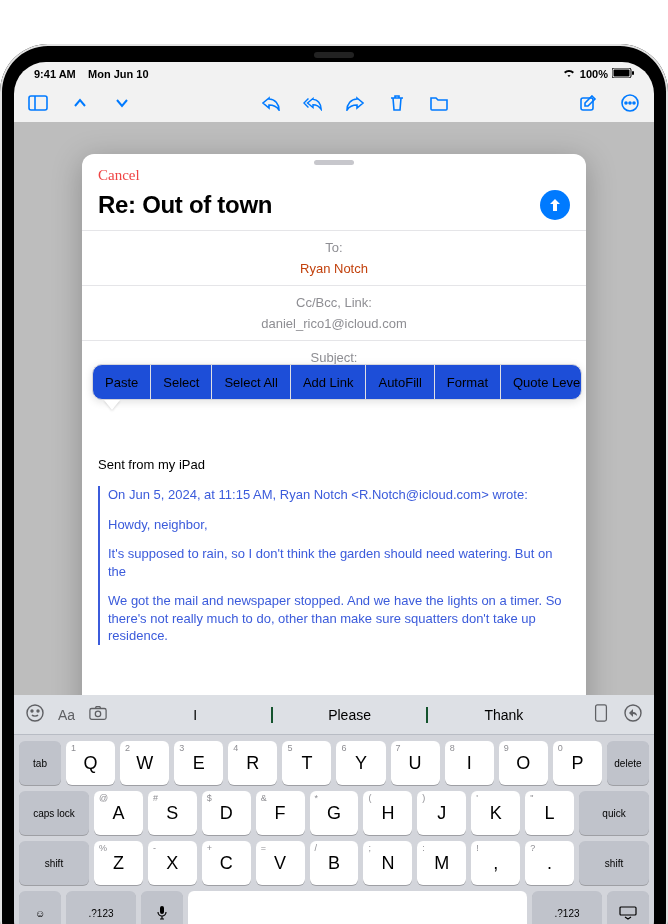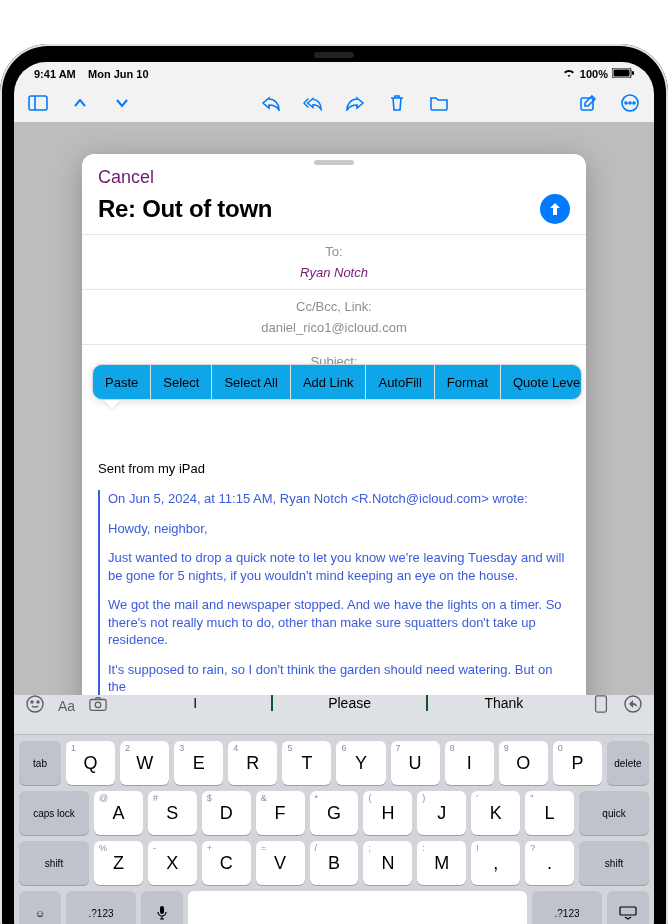"Cancel" .cancel { color: #701a75 -> #ef4444; font-family: none -> Liberation Serif, serif; font-size: 18px -> 15px }
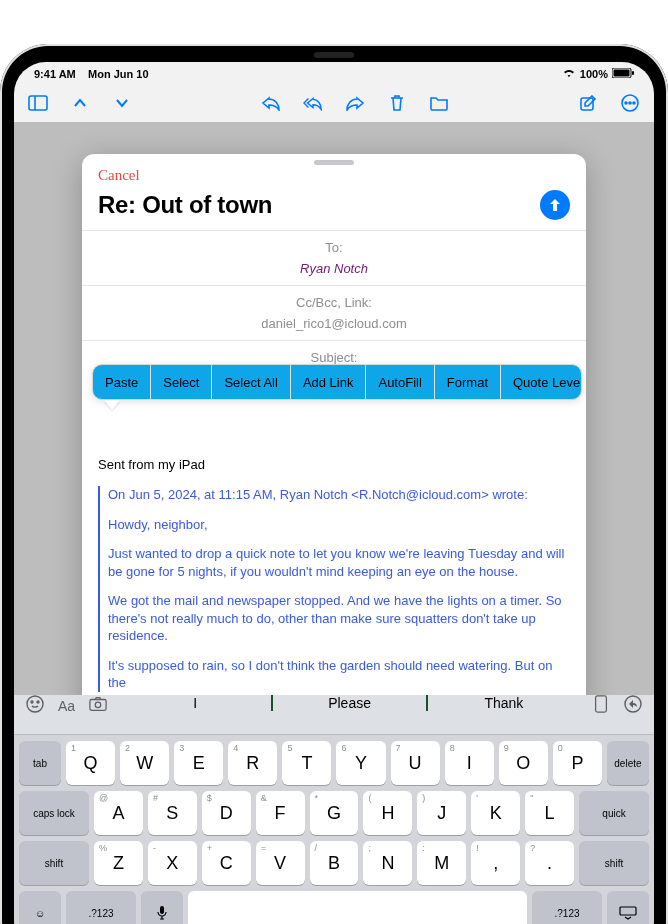"Ryan Notch" .field-row .recipient { color: #701a75 -> #c2410c; font-style: italic -> none }
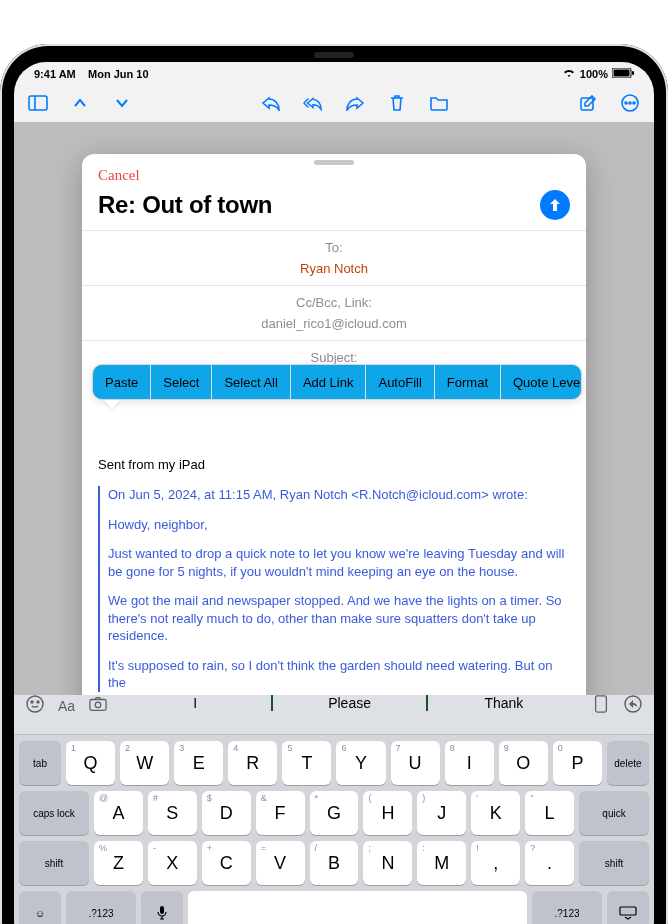"Paste" .popover { background: #0ea5e9 -> #1d4ed8 }
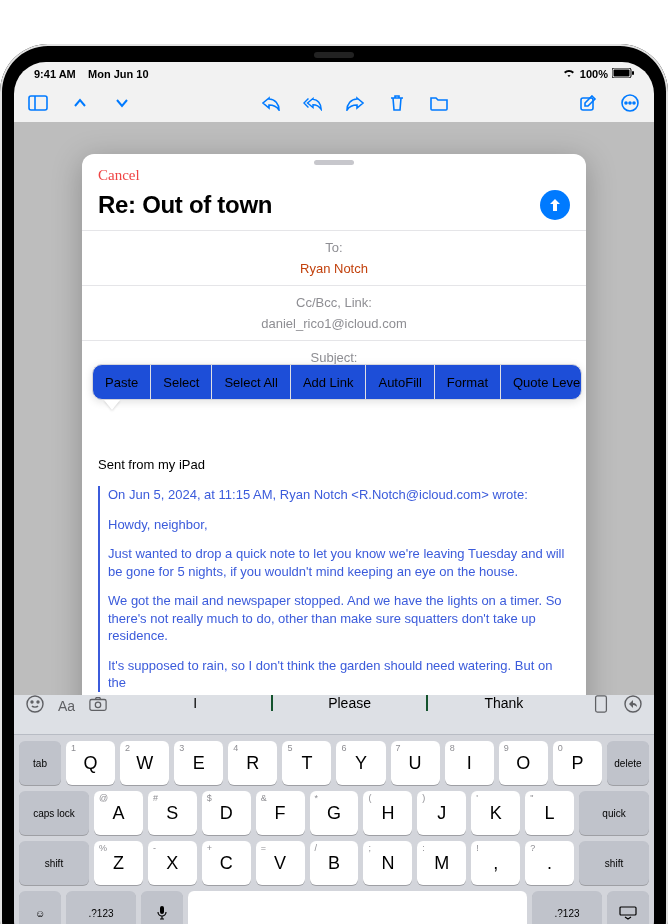"Just wanted to drop a" p { html: <p>Just wanted to drop a quick note to let you know we're leaving Tuesday and will be gone for 5 nights, if you wouldn't mind keeping an eye on the house.</p> -> none }
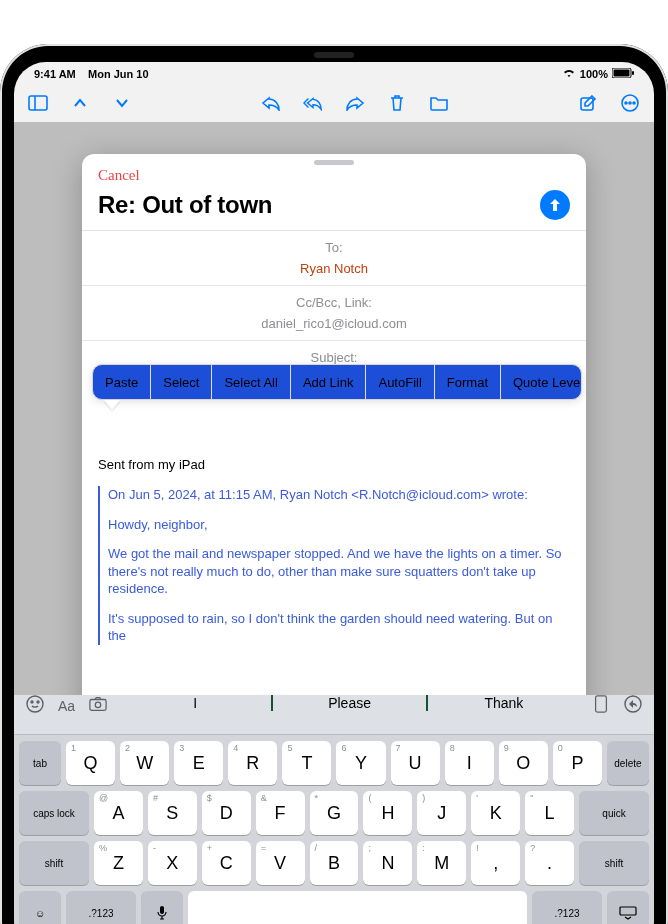"We got the mail and" p { order: before "It's supposed to rain, so" -> after "It's supposed to rain, so" }
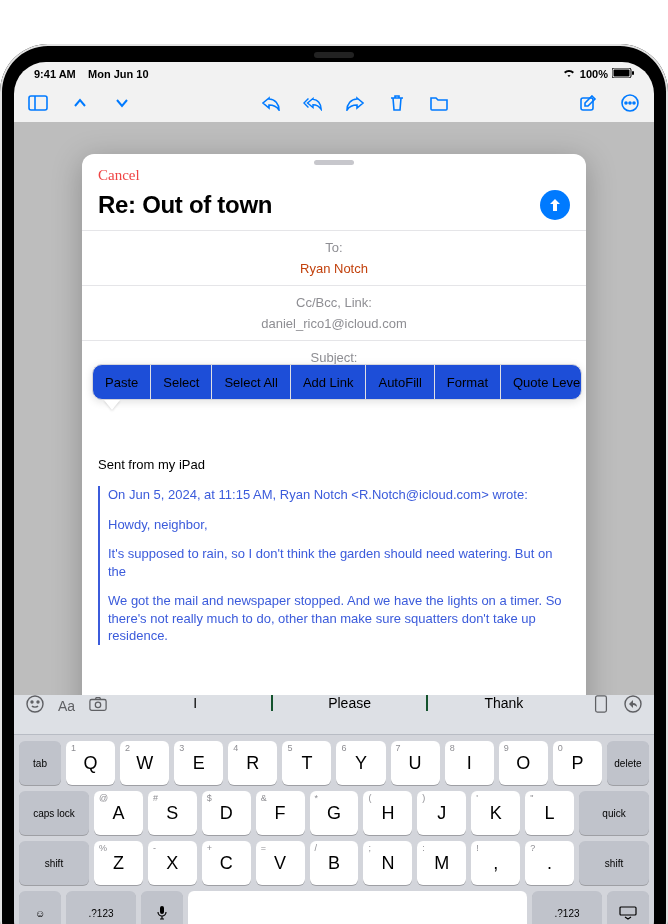"Aa" .suggestion-bar { align-items: flex-start -> center }
